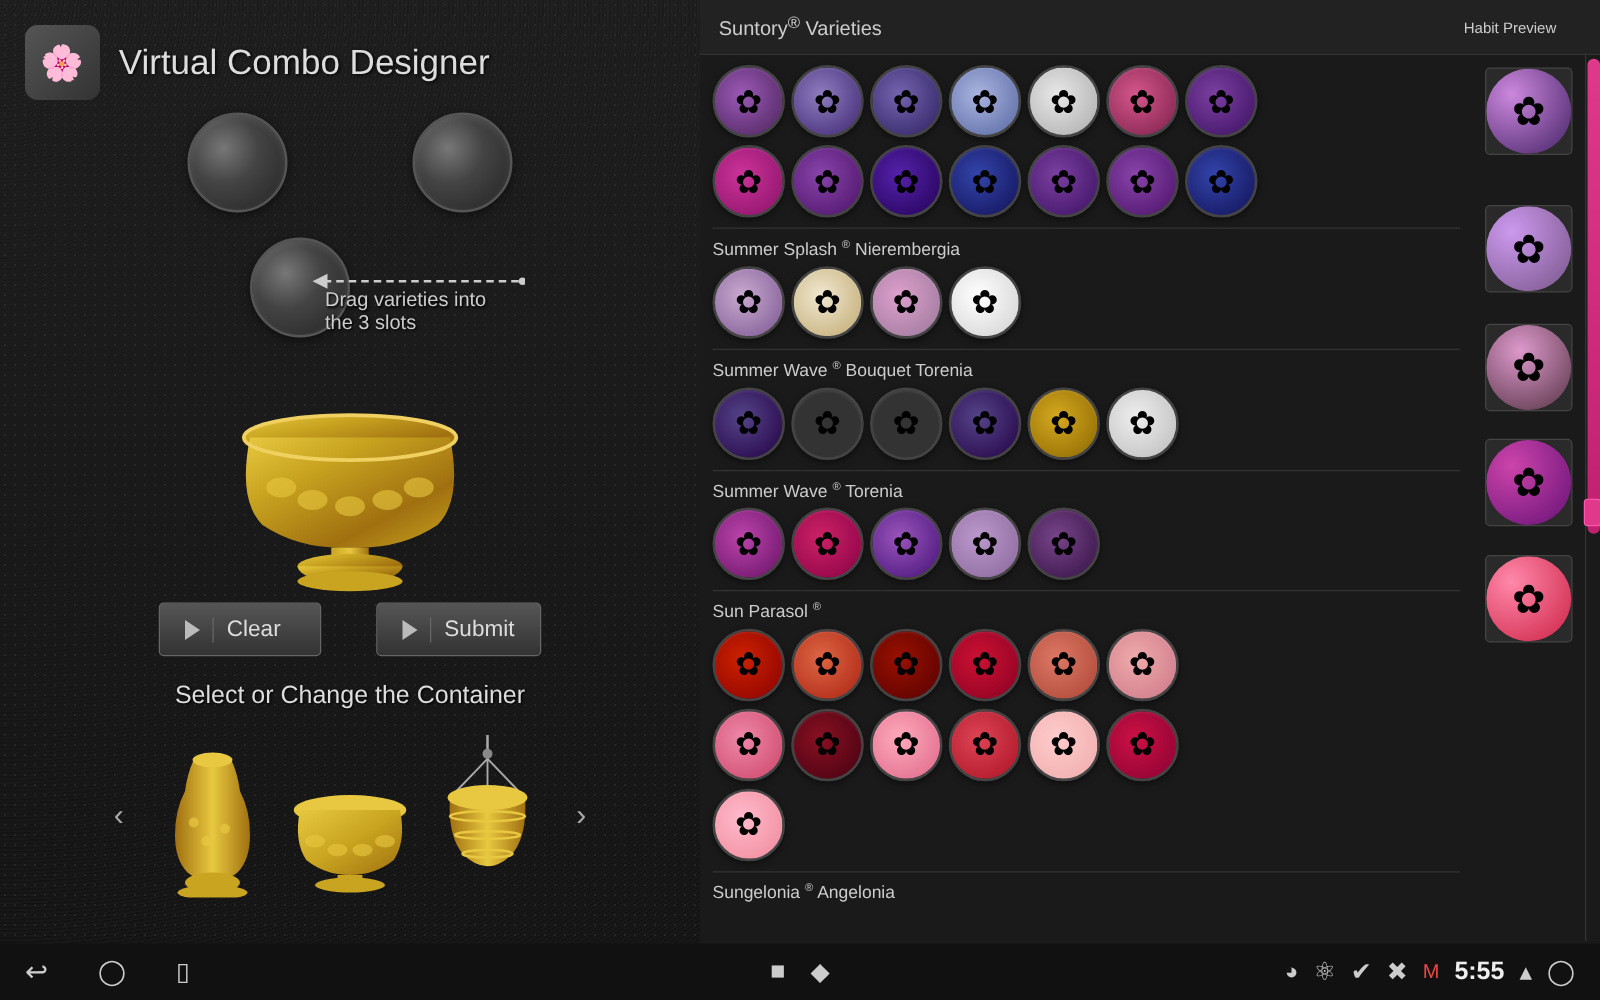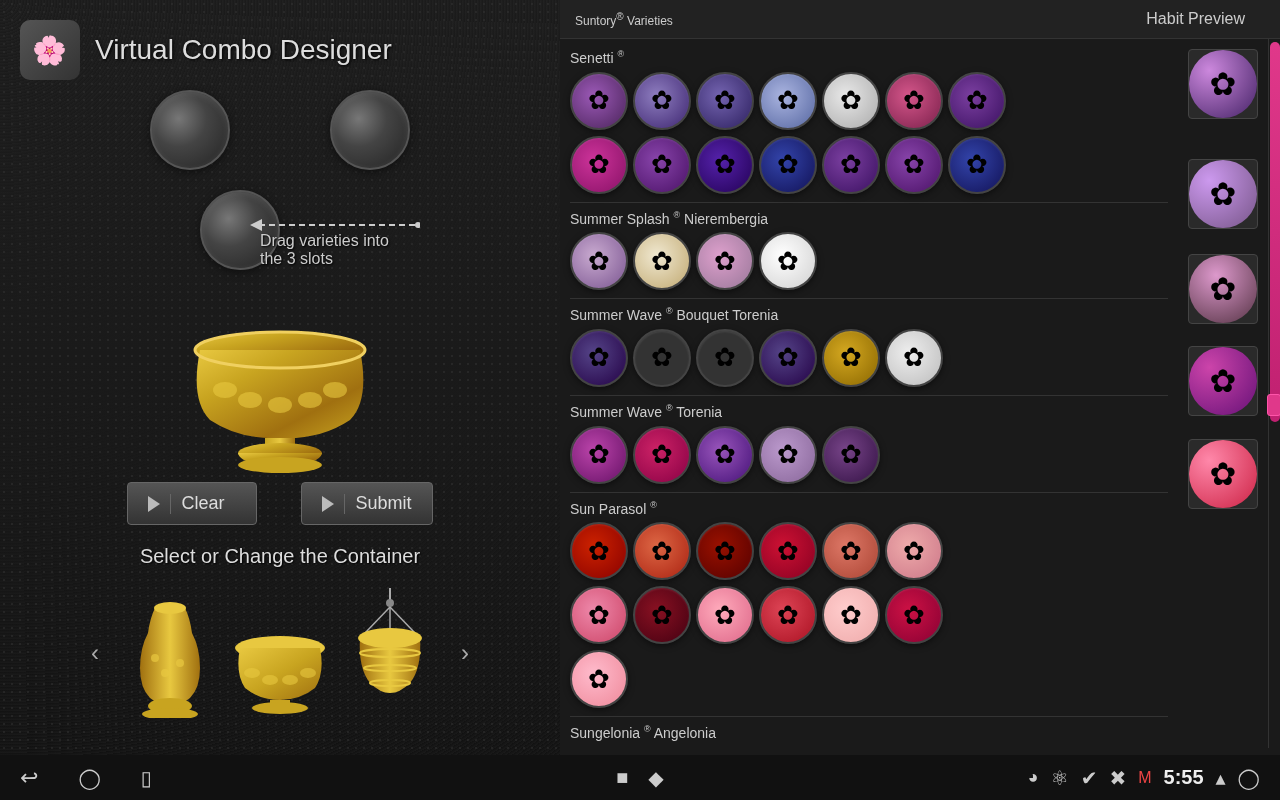"Suntory® Varieties" .right-header-title { font-size: 12px -> 16px }
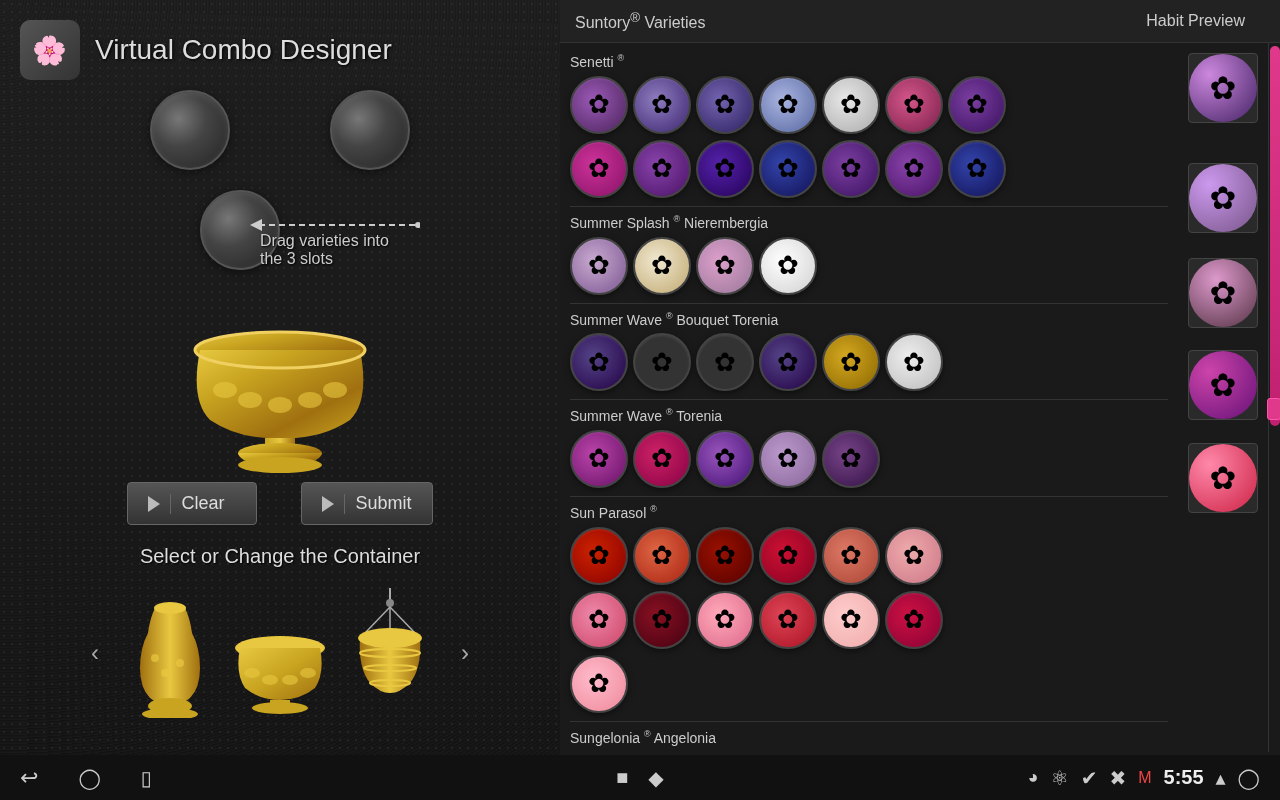"Habit Preview" .habit-preview-label { font-size: 16px -> 12px }
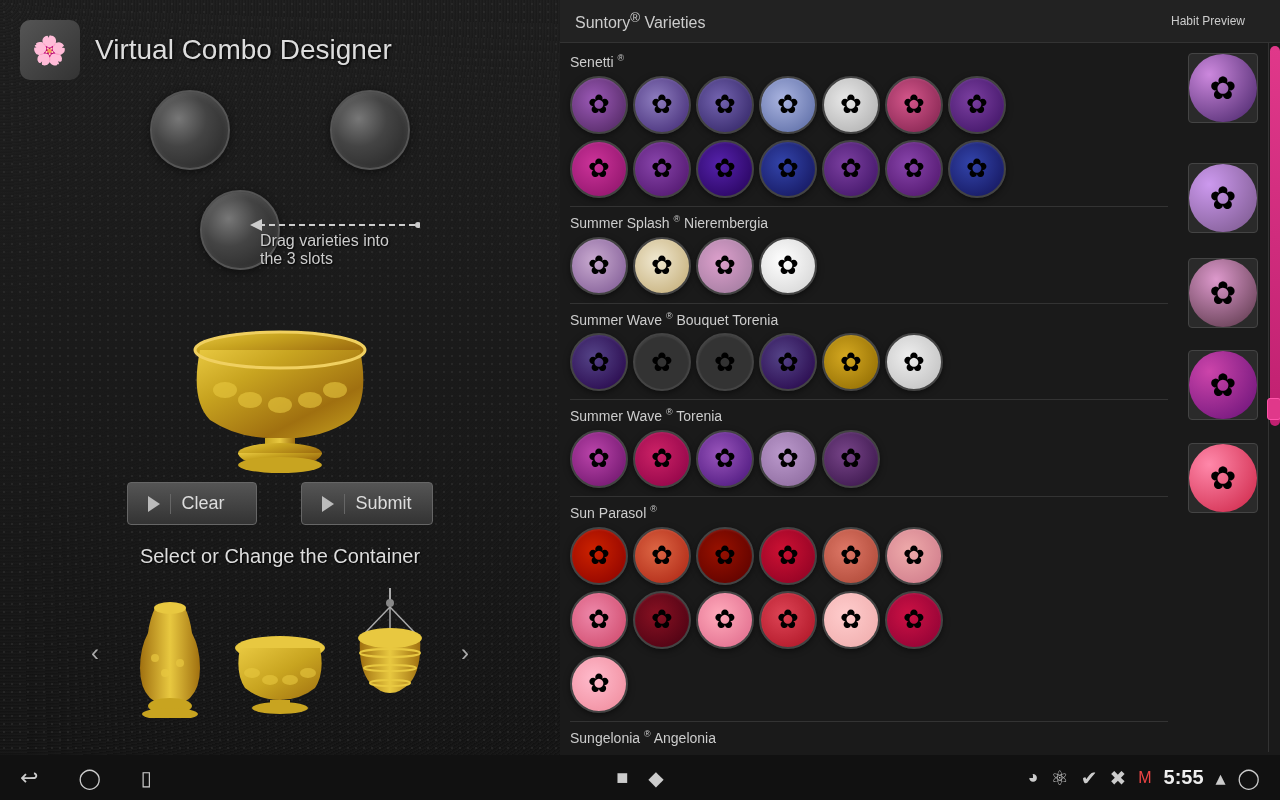"Senetti ®" div.variety-name { html: <div>Senetti <sup>®</sup></div> -> none }
